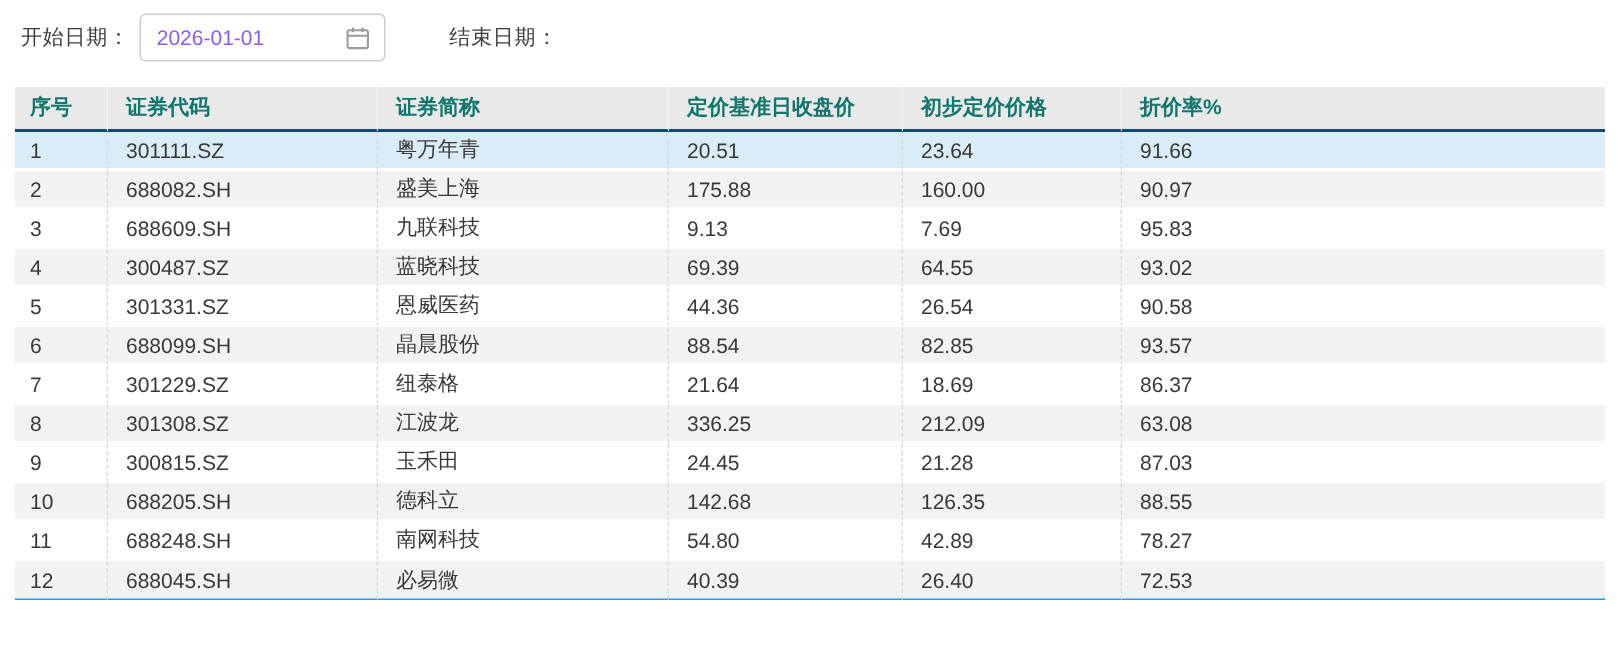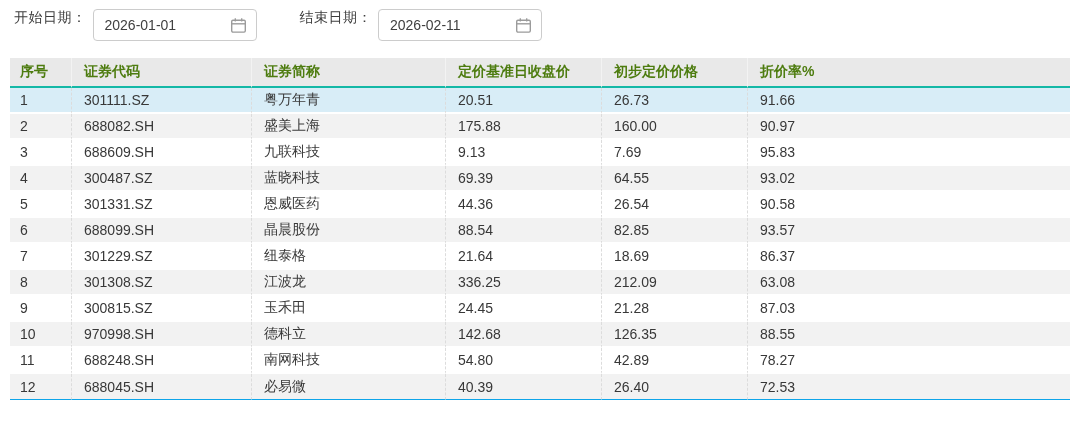"开始日期：" .filter-group { align-items: flex-start -> center }
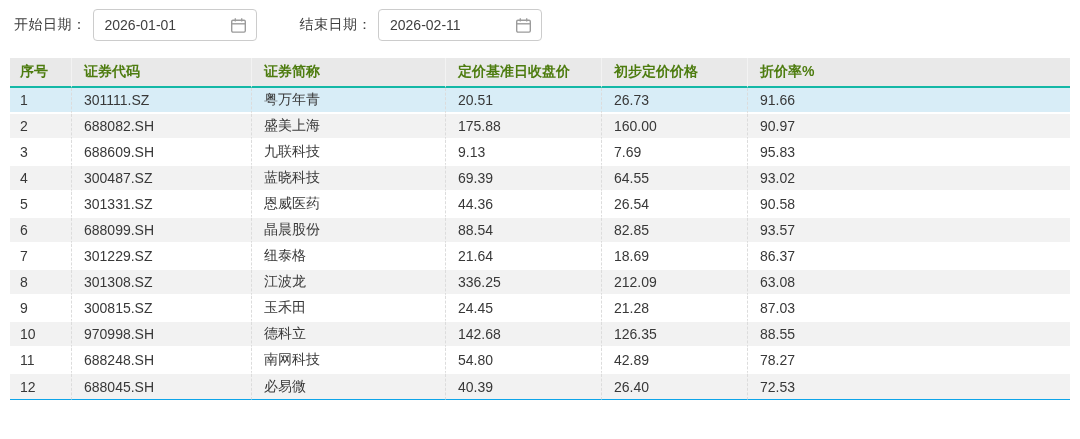"2026-01-01" .date-input { color: #404040 -> #8b5cf6 }
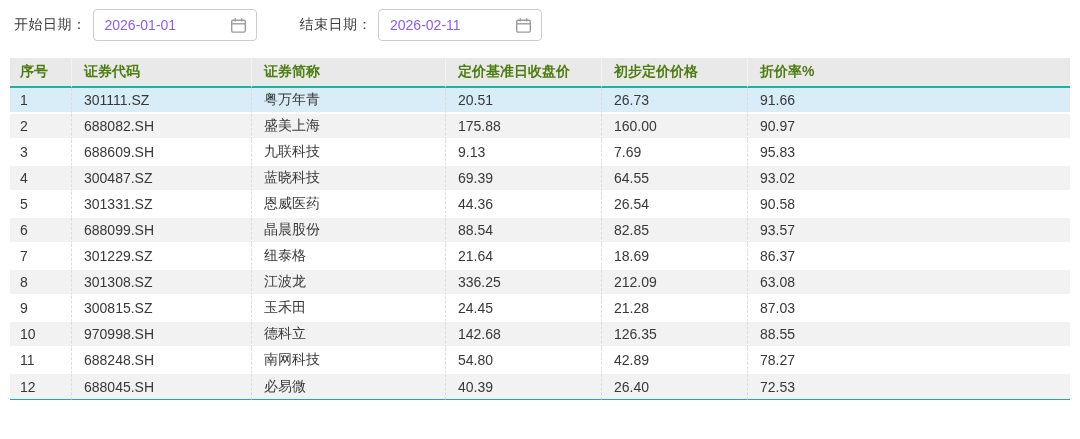"2026-02-11" div.date-input { html: <div> <span>2026-02-11</span> <span> <svg> <rect></rect> <line></line> <line></line> <line></line> </svg> </span> </div> -> none }
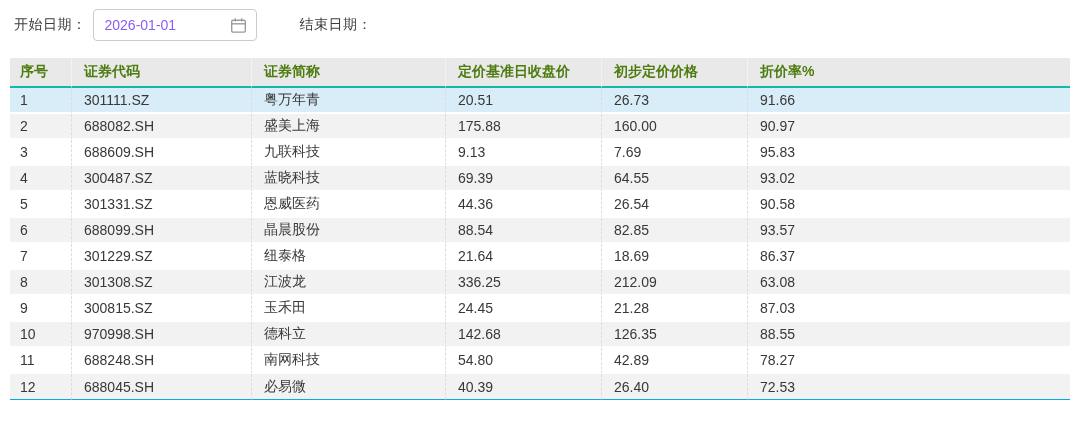"序号" thead th { border-bottom: 2px solid #14b8a6 -> 2px solid #0c4a6e; color: #4d7c0f -> #0f766e }
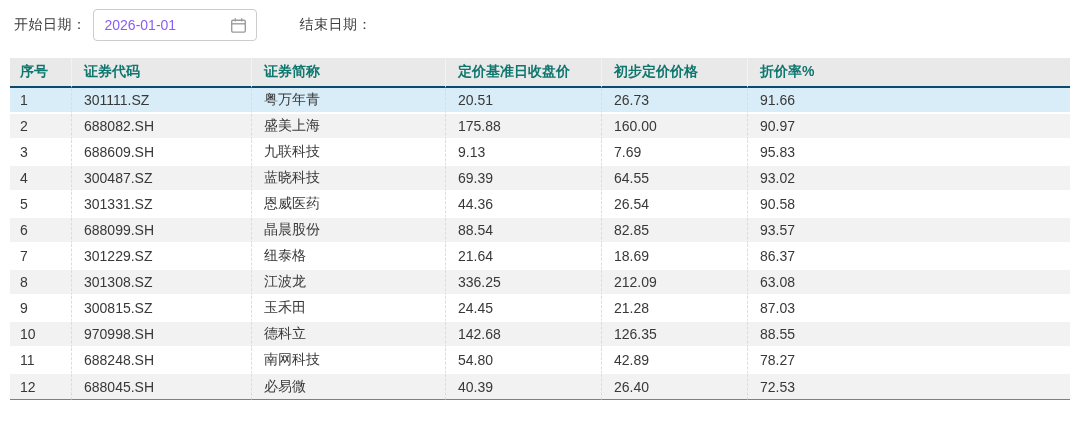"26.73" td.num { text: 26.73 -> 23.64 }
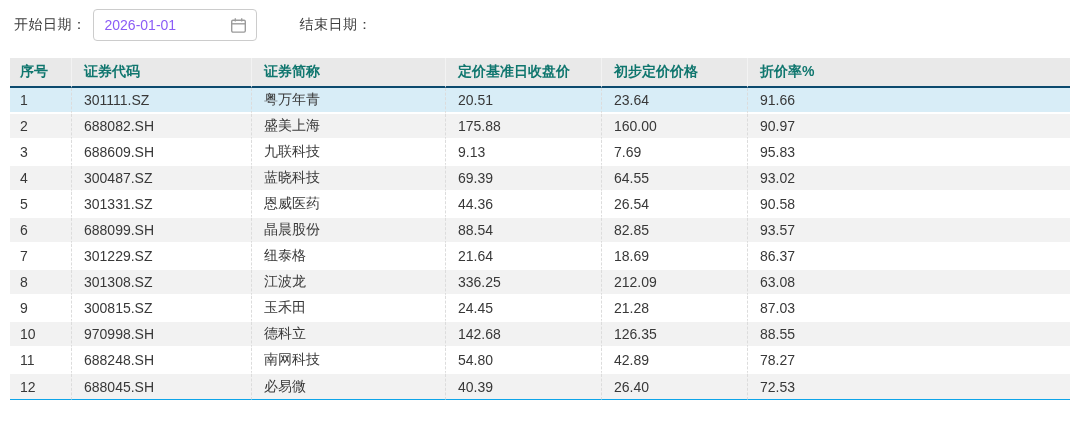"970998.SH" td { text: 970998.SH -> 688205.SH }
